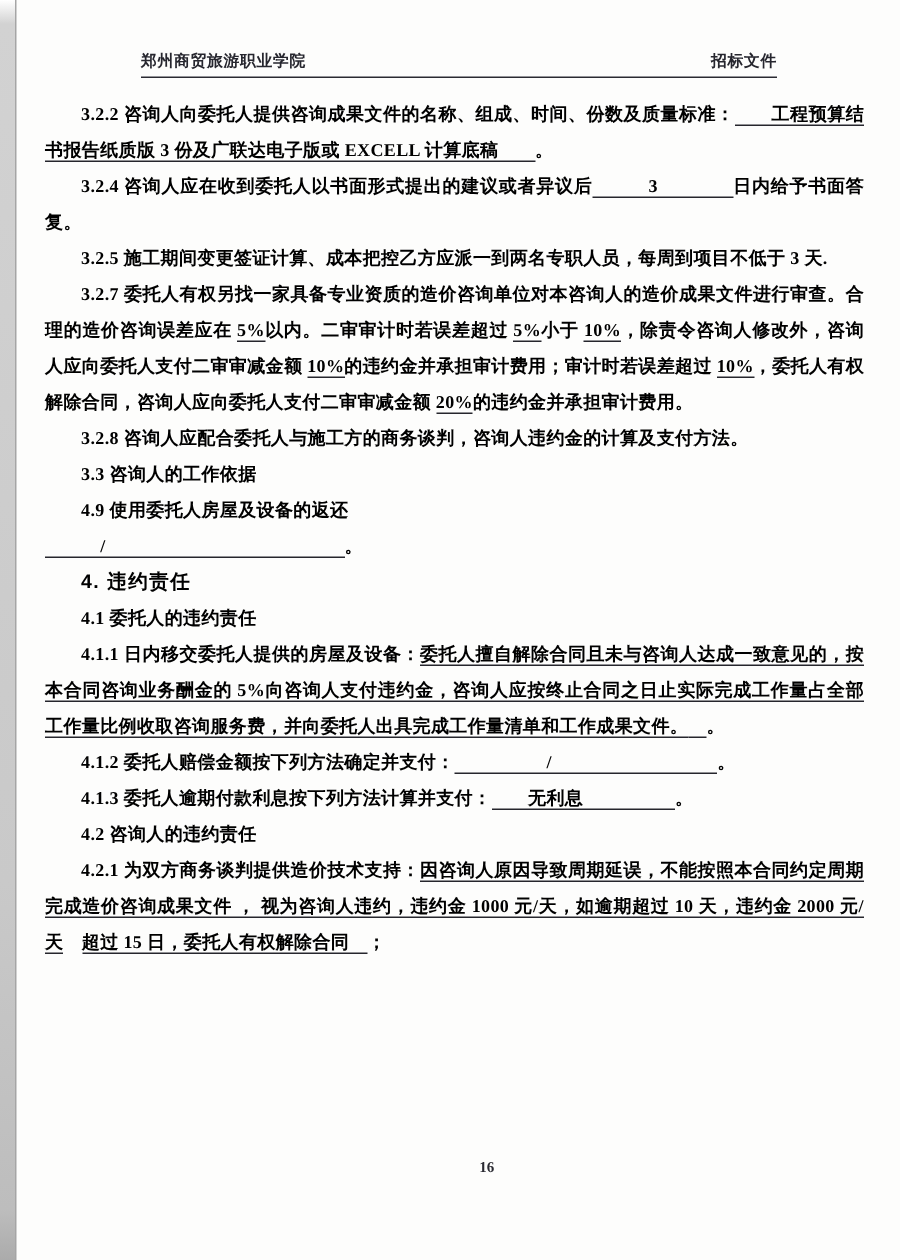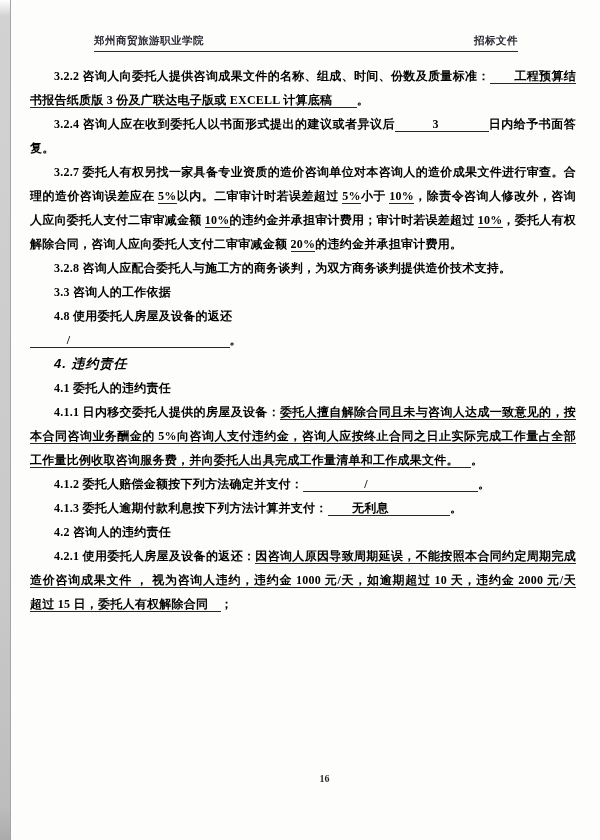"3.2.5" p.indent { html: none -> <p><span>3.2.5 施工期间变更签证计算、成本把控乙方应派一到两名专职人员，每周到项目不低于 3 天.</span></p> }
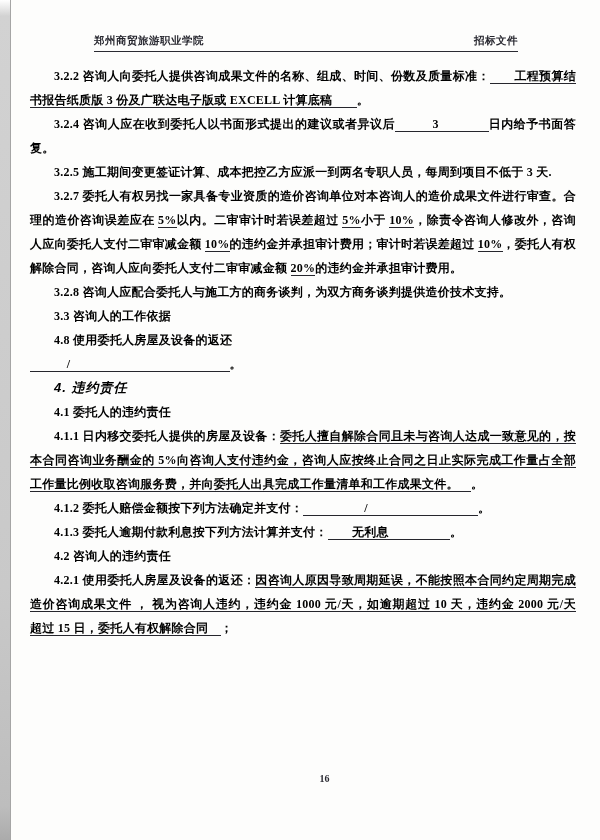"3.2.8" span { text: 为双方商务谈判提供造价技术支持 -> 咨询人违约金的计算及支付方法 }
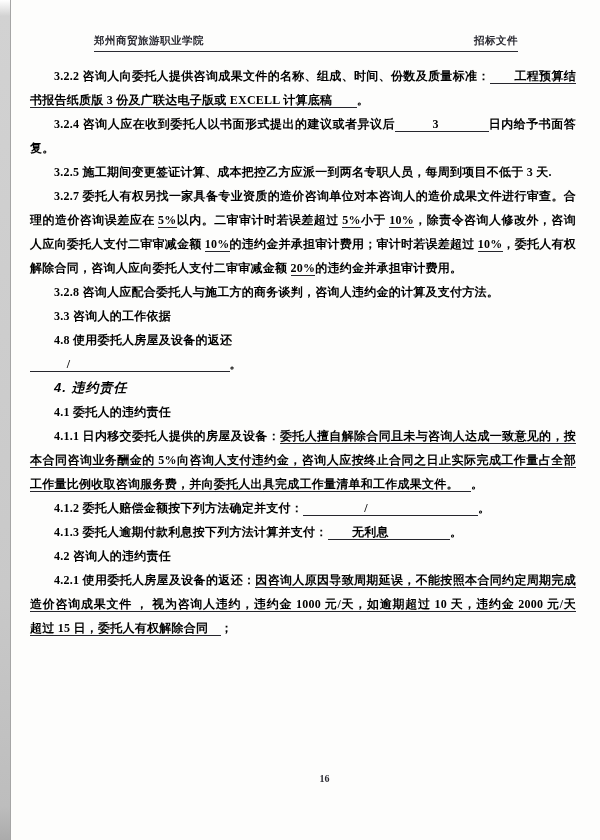"4.8 使用委托人房屋及设备的返还" span { text: 4.8 -> 4.9 }
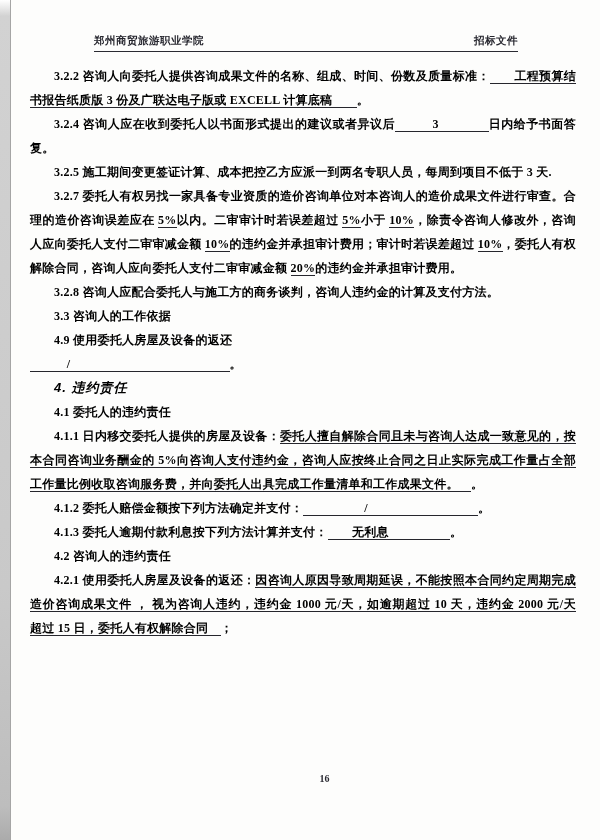"4. 违约责任" .content p.heading { font-style: italic -> none }
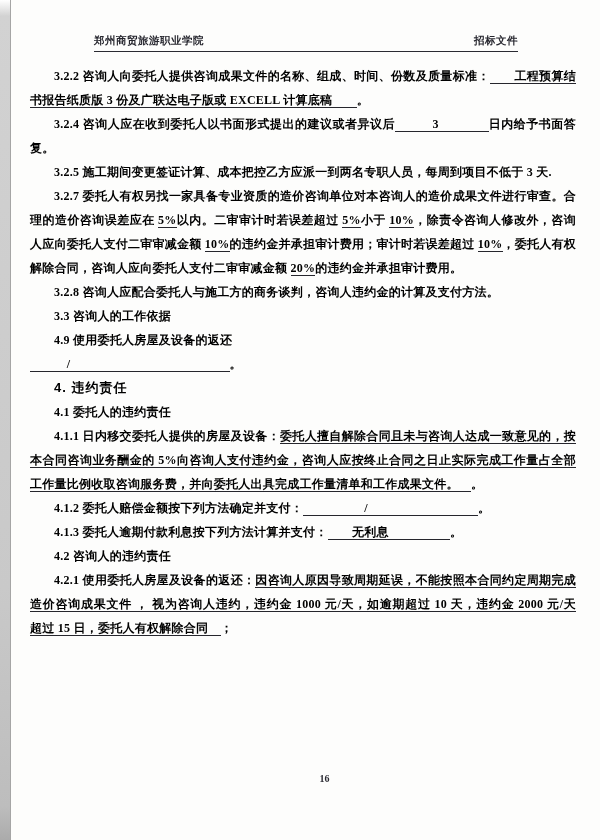"4.2.1 使用委托人房屋及设备的返还：" span { text: 使用委托人房屋及设备的返还 -> 为双方商务谈判提供造价技术支持 }
